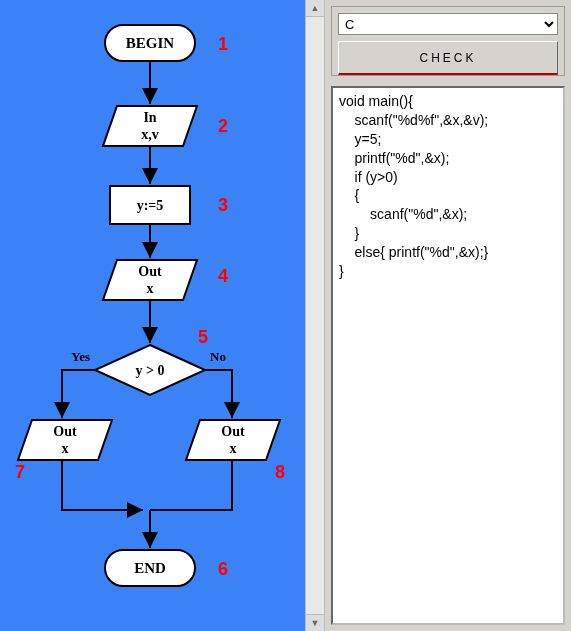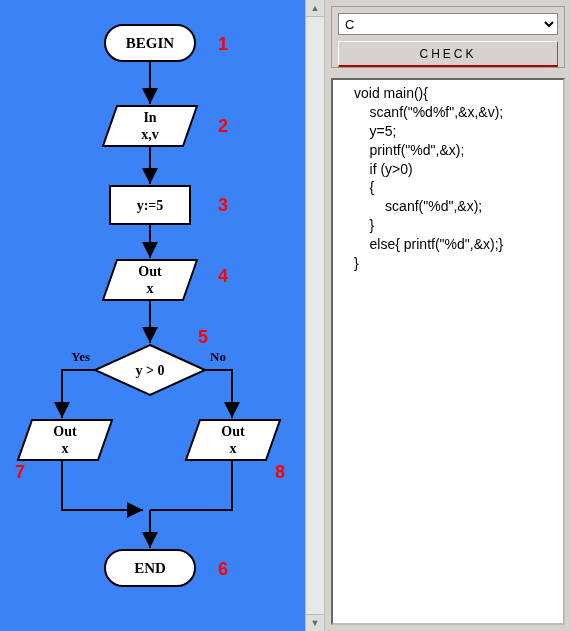"CHECK" .check-btn { height: 26px -> 34px }
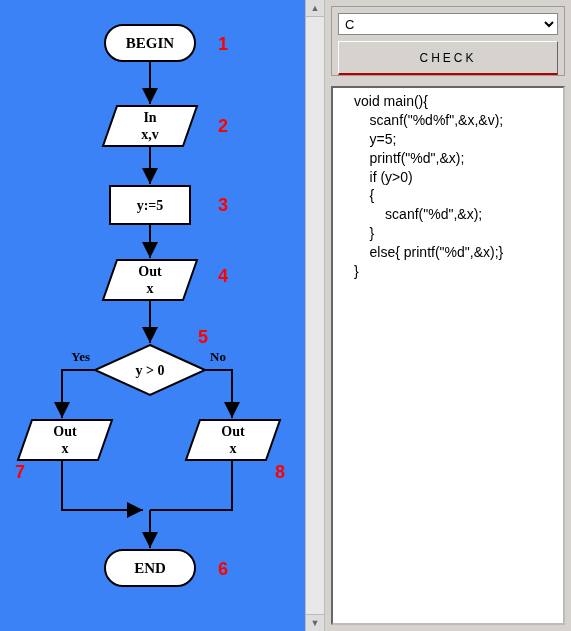"void main(){" .code-box { padding: 4px 21px -> 4px 6px }
